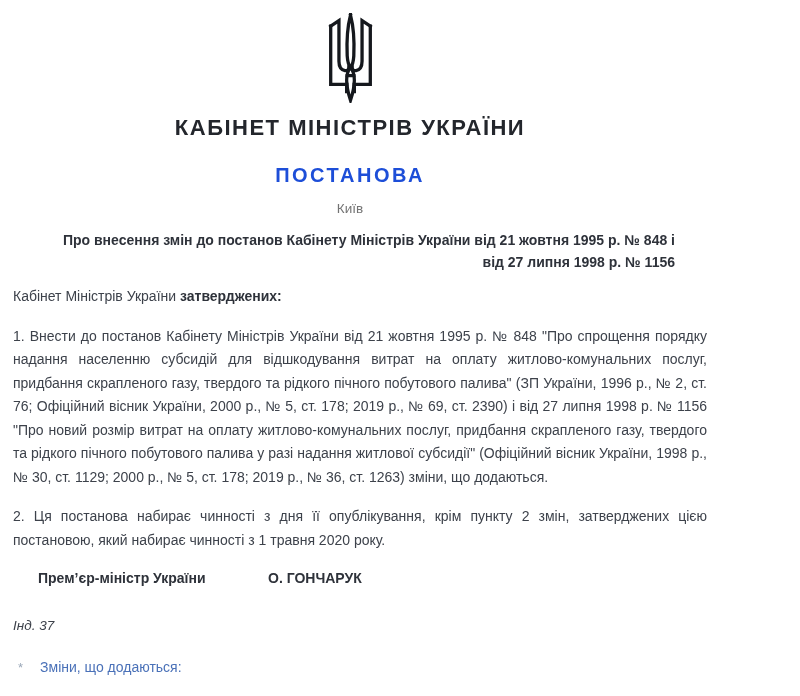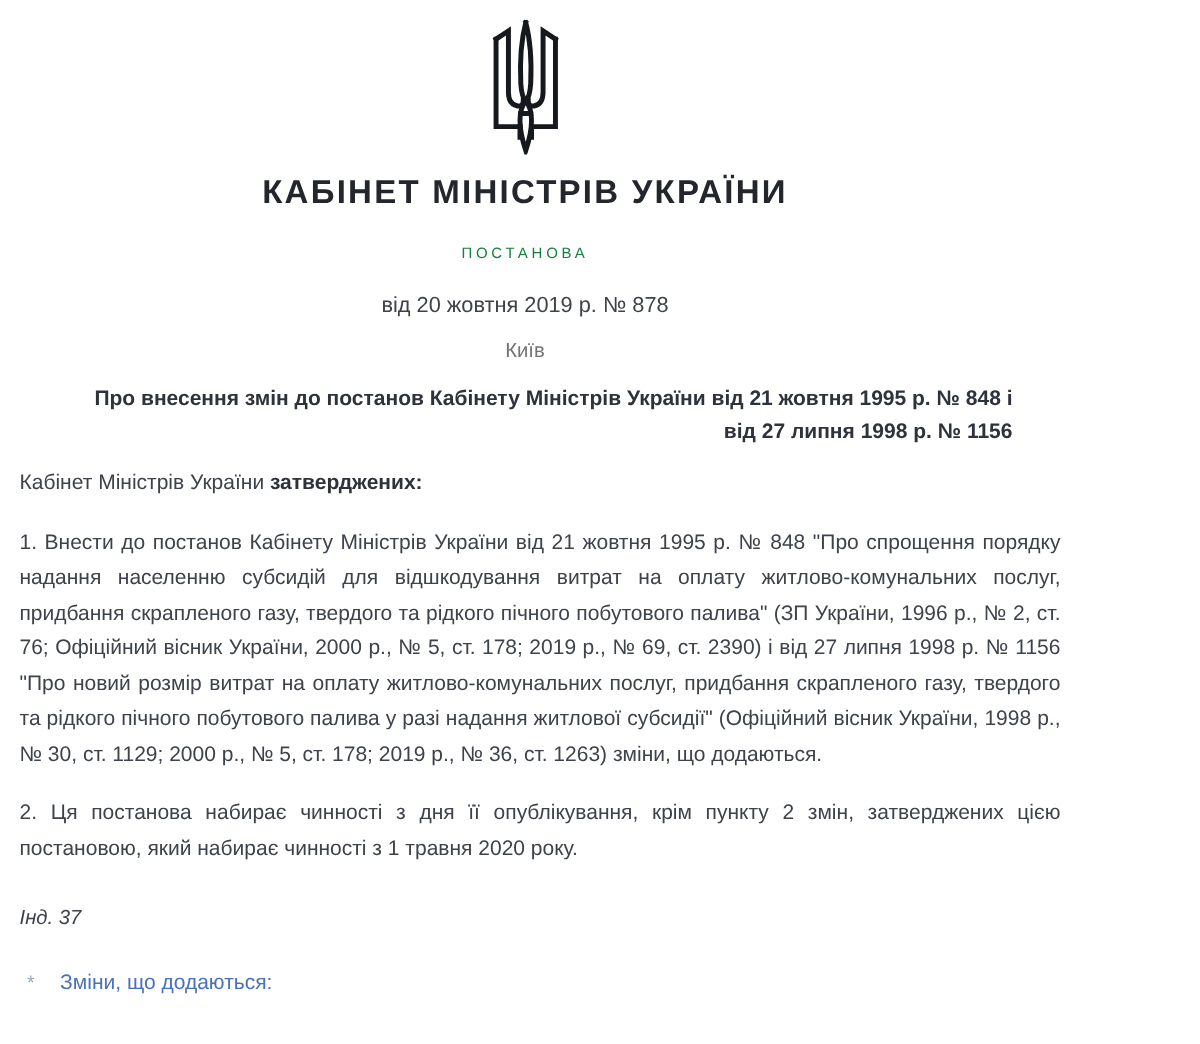"ПОСТАНОВА" .doc-type { color: #15803d -> #1d4ed8; font-size: 10px -> 20px; font-weight: 400 -> 700 }
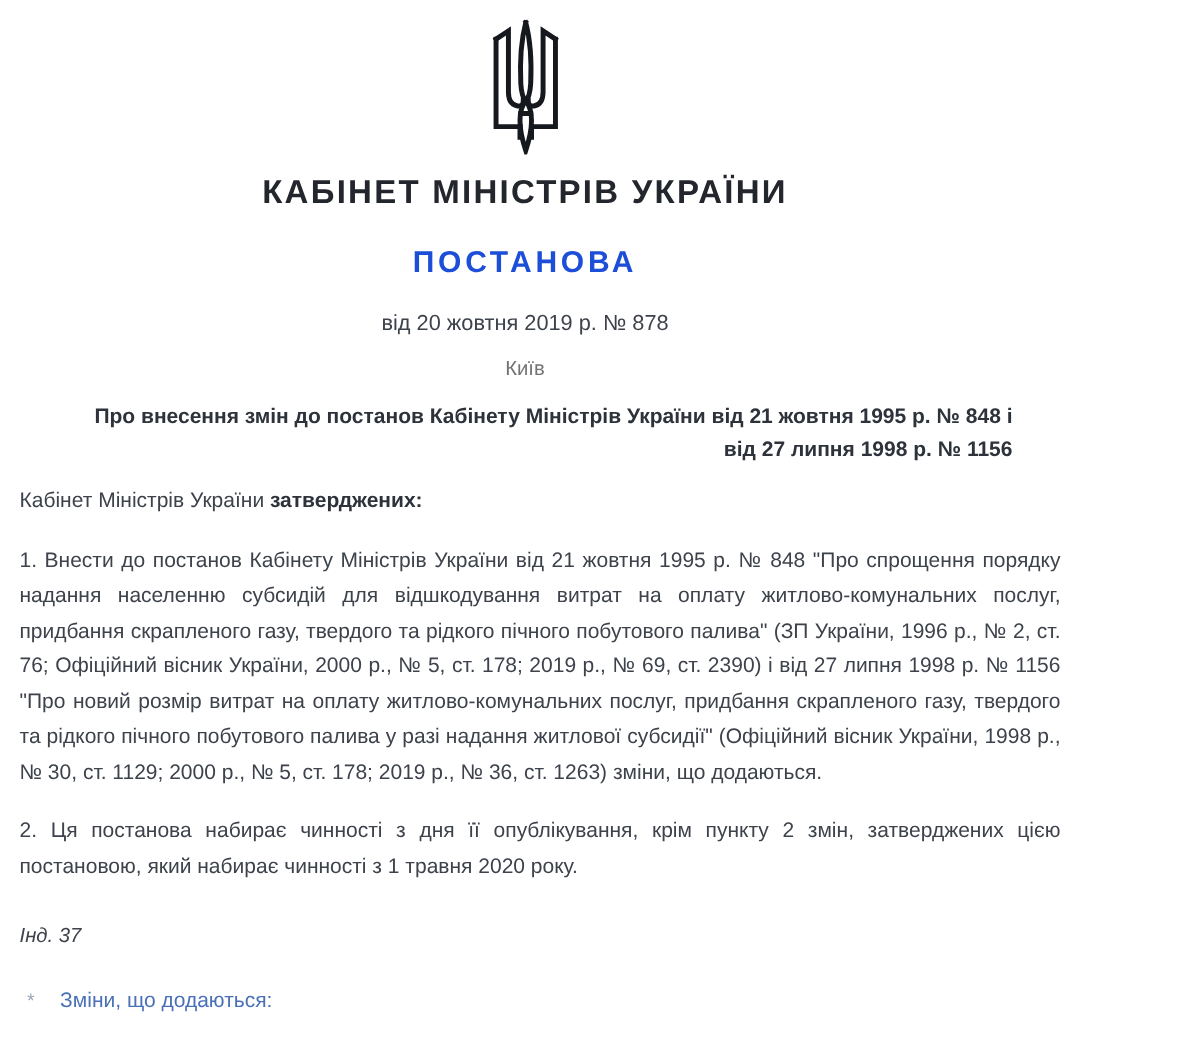"від 20 жовтня 2019 р." div.date-line { html: <div>від 20 жовтня 2019 р. № 878</div> -> none }
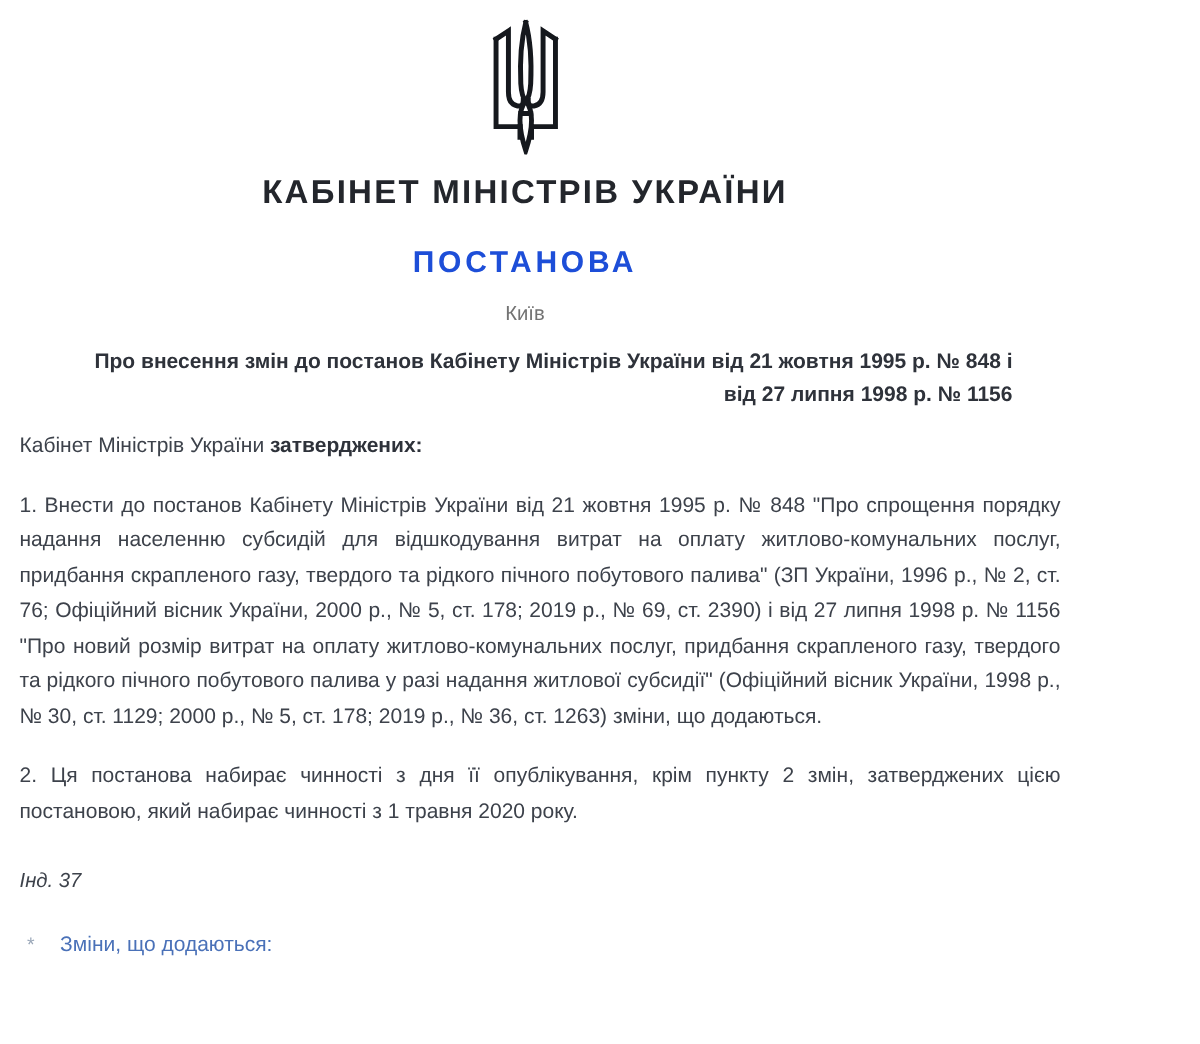"Прем’єр-міністр України" div.signature { html: none -> <div> <div>Прем’єр-міністр України</div> <div>О. ГОНЧАРУК</div> </div> }
